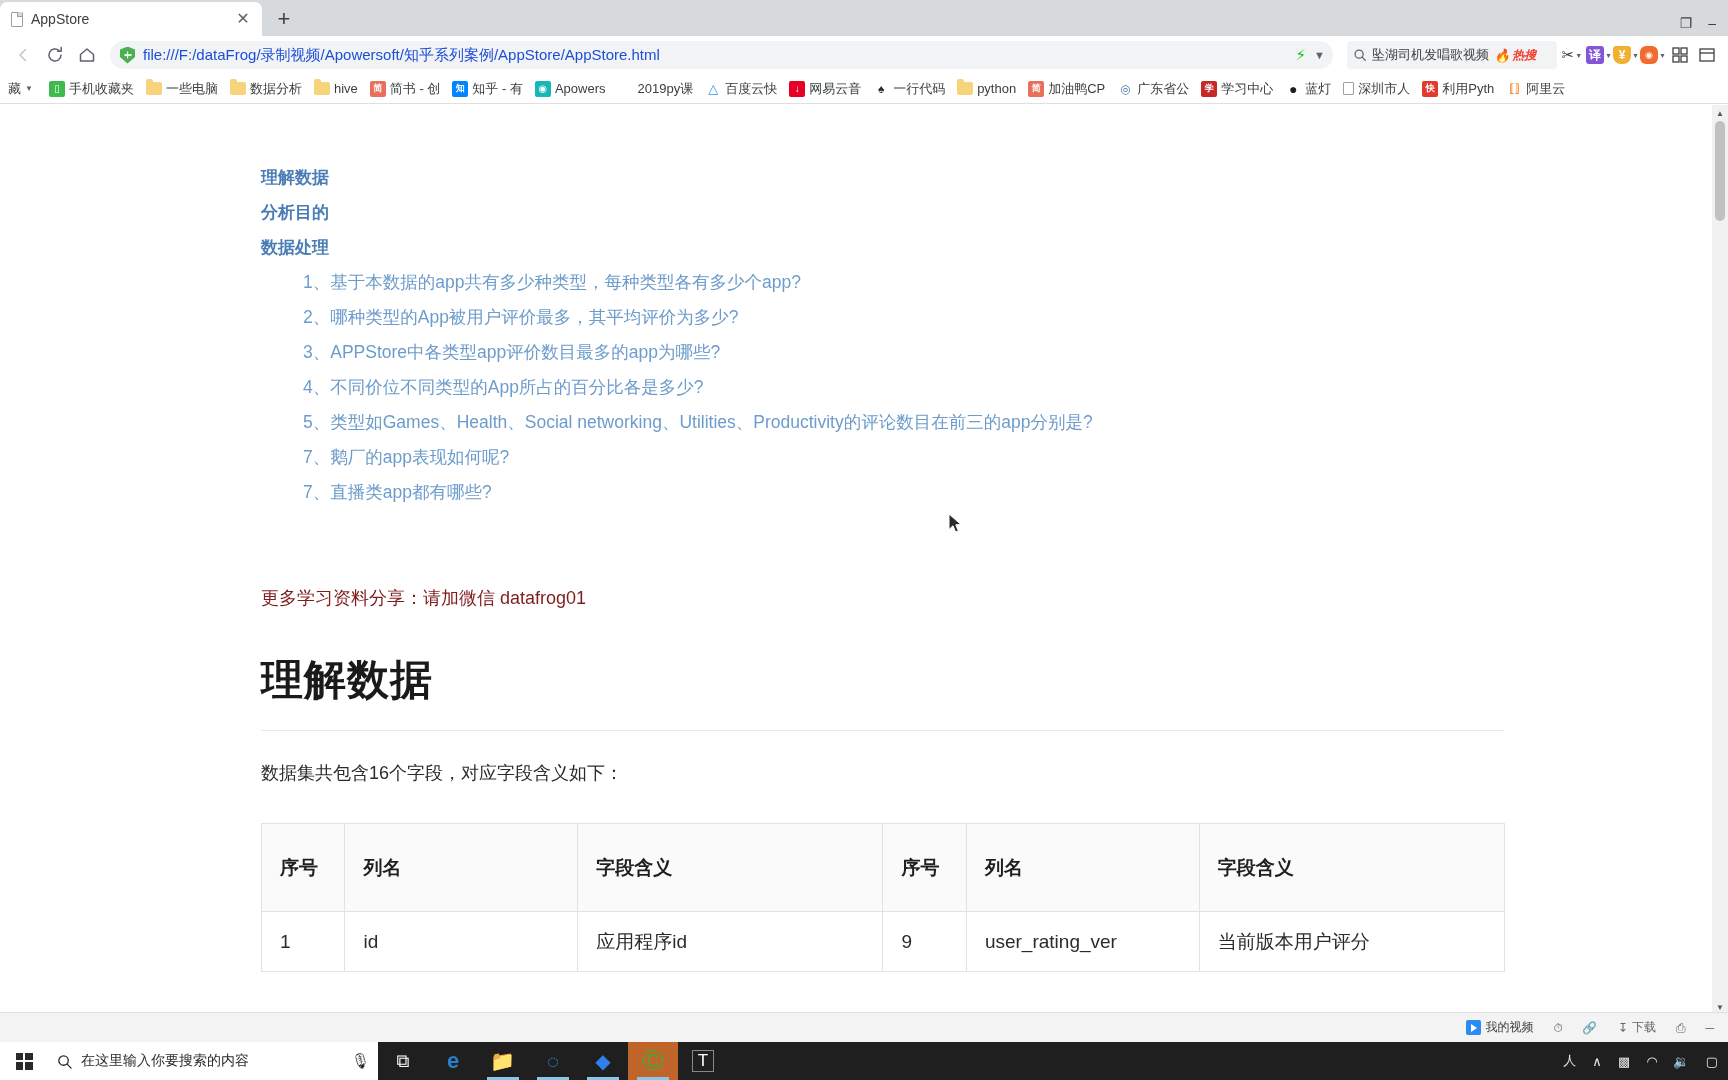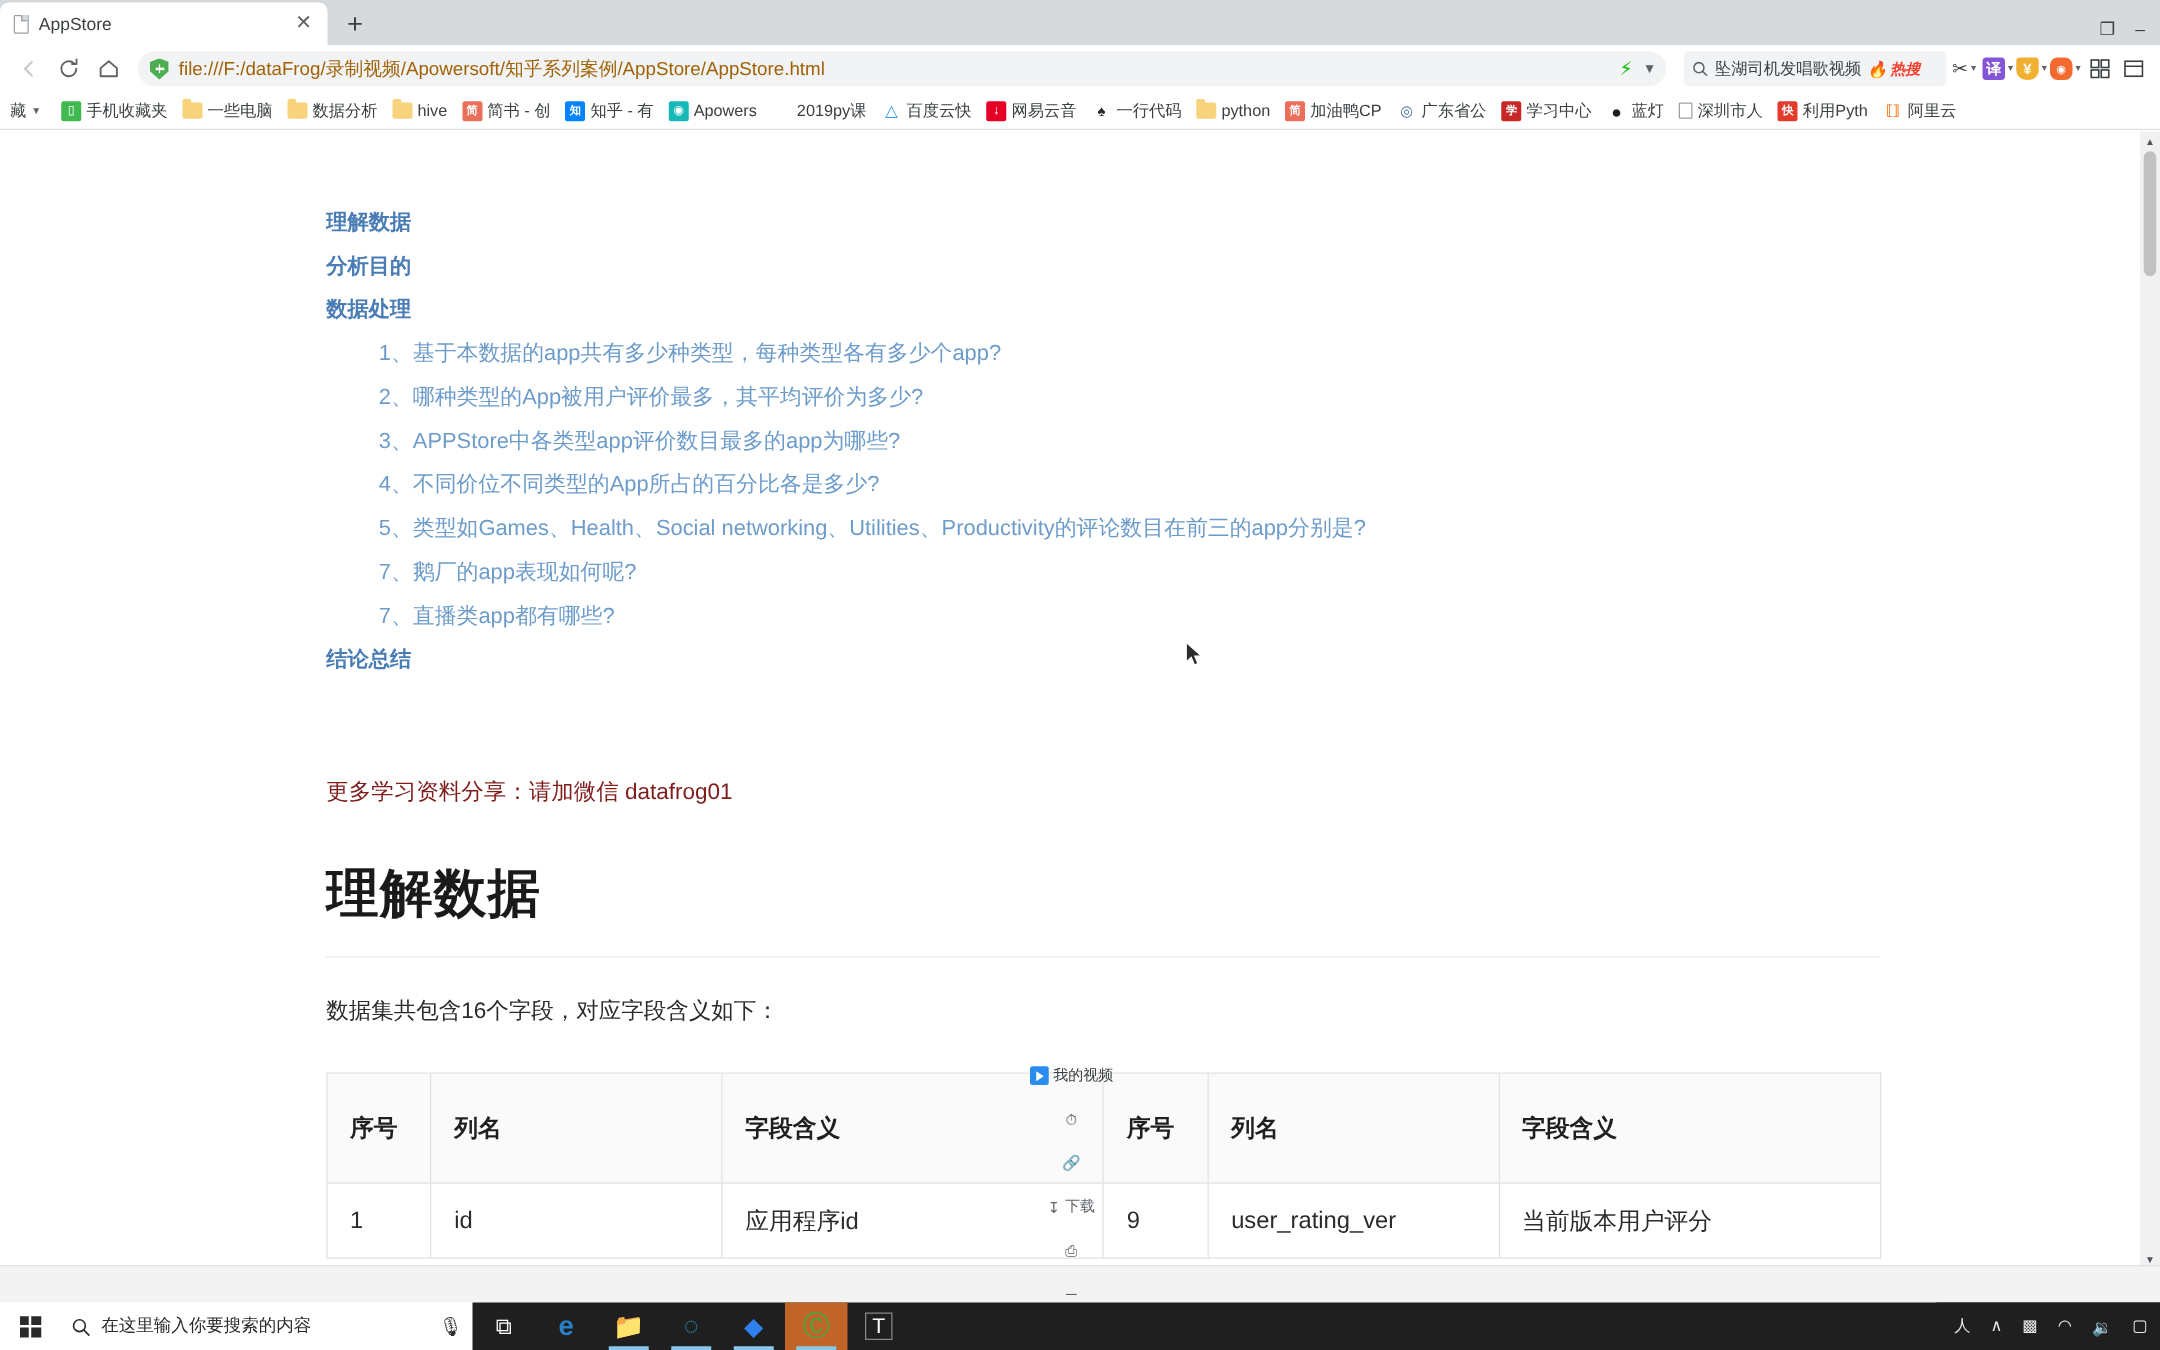"file:///F:/dataFrog/录制视频/Apowersoft/知乎系列" .url-text { color: #a16207 -> #1d4ed8 }
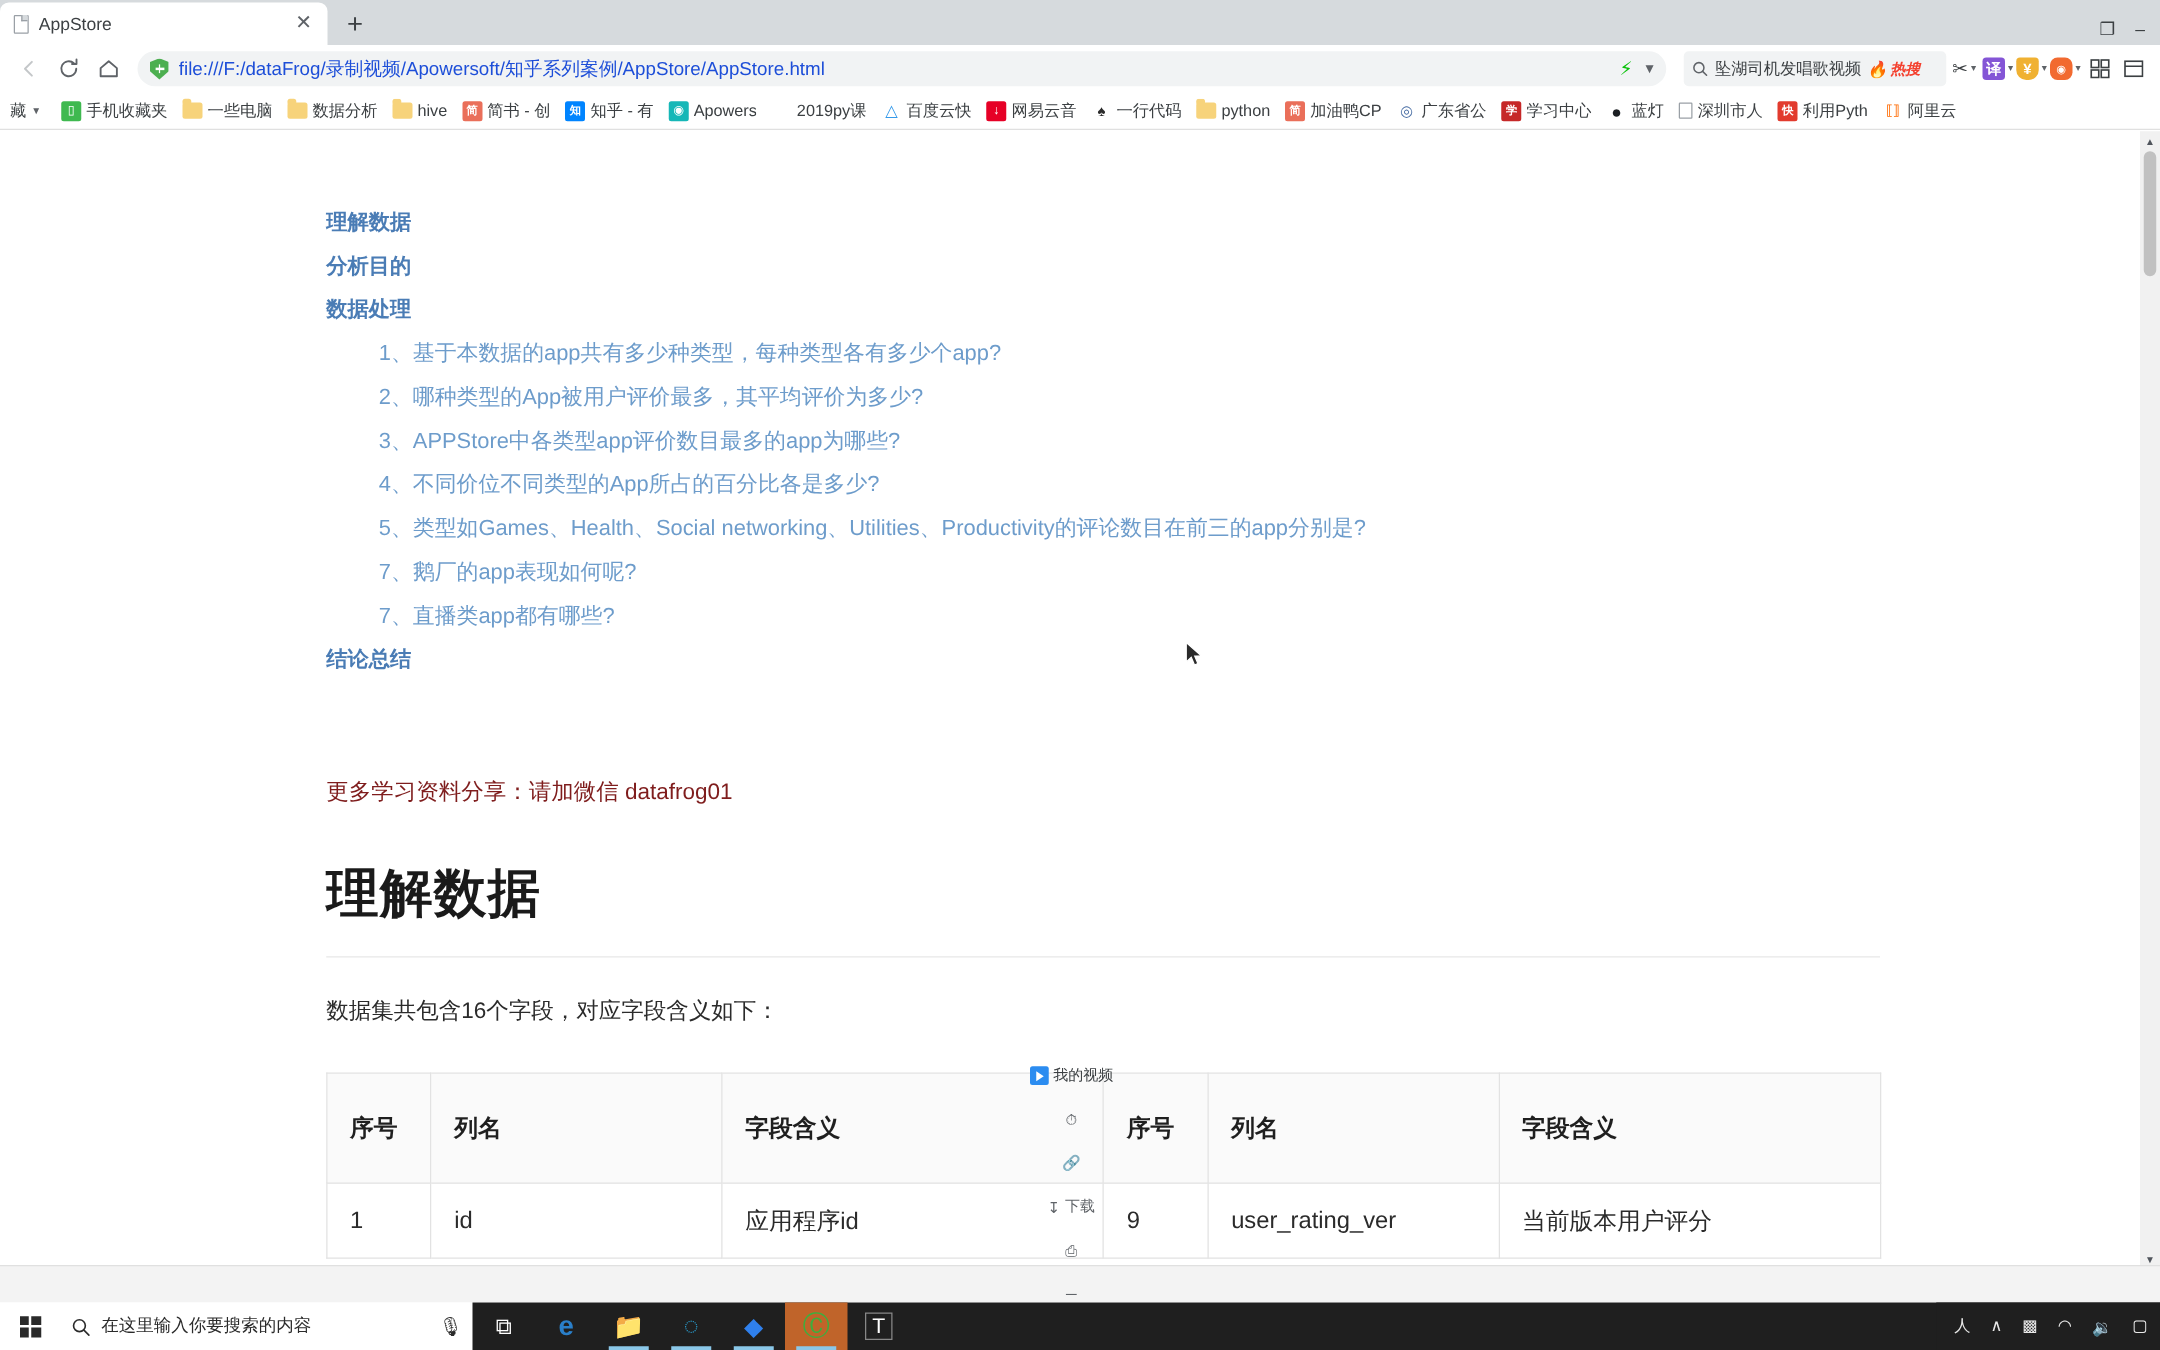"结论总结" a.toc-link { html: <a>结论总结</a> -> none }
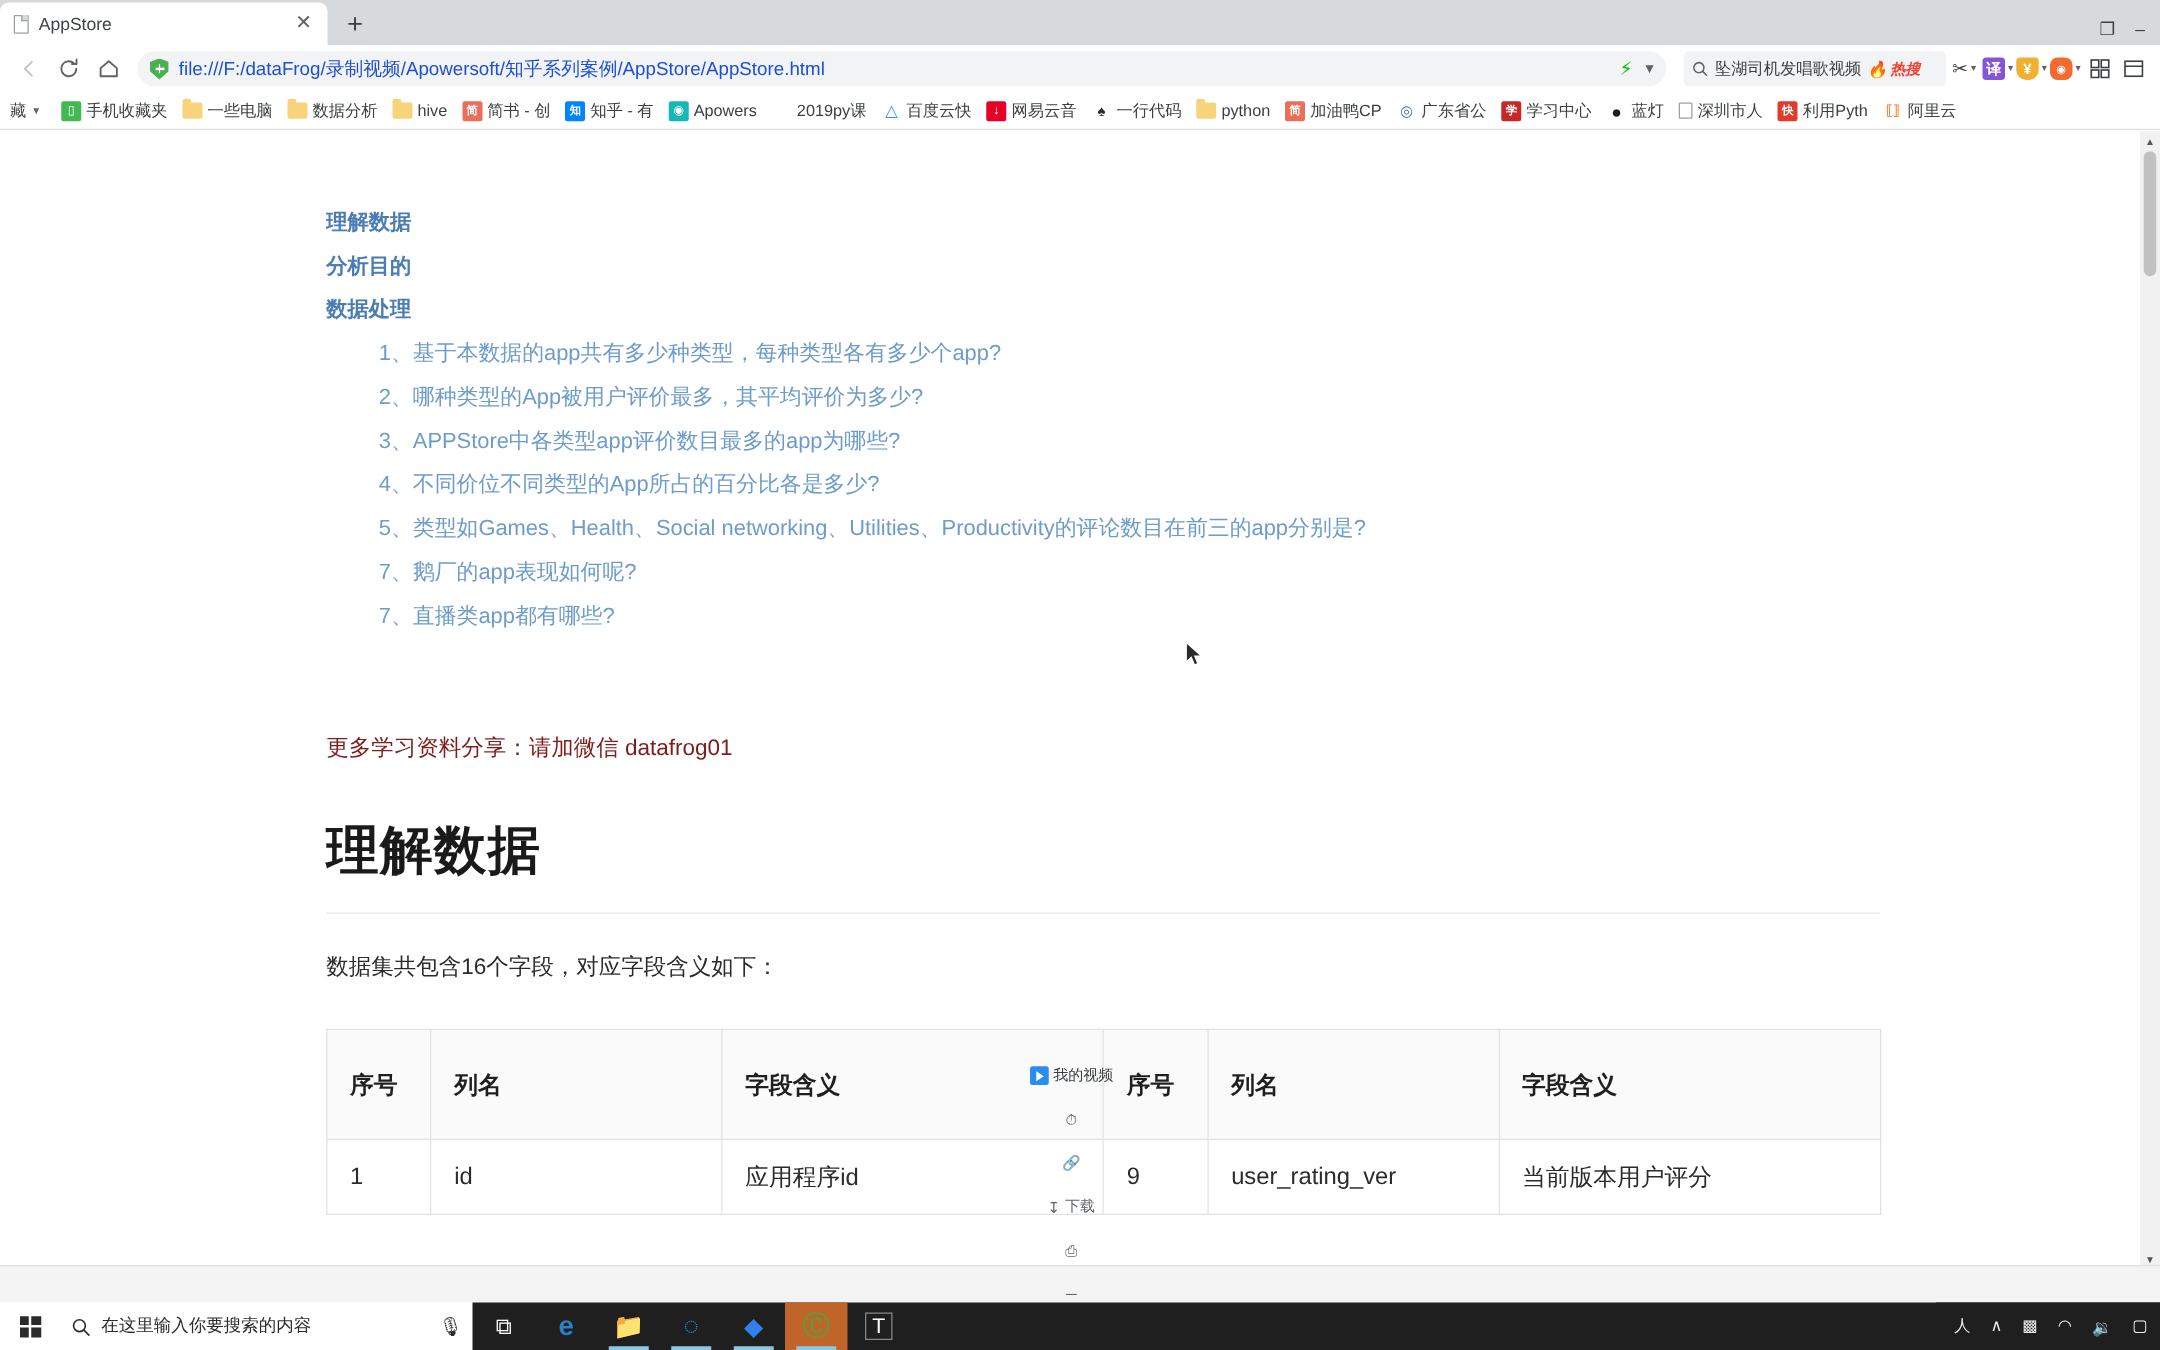"我的视频" .playerbar { flex-direction: column -> none }
